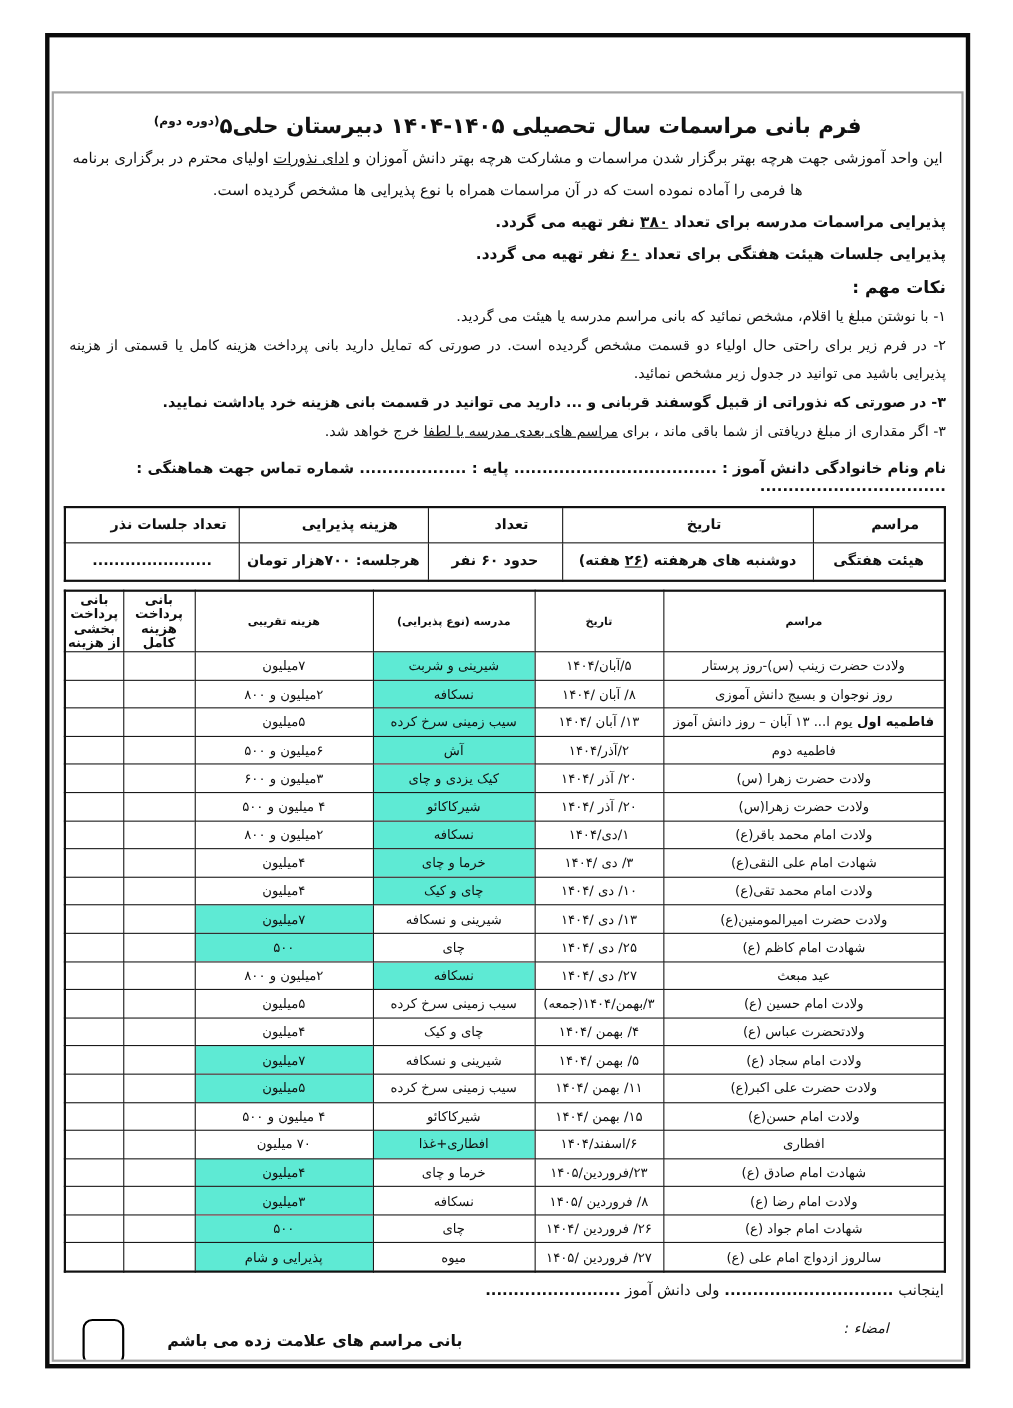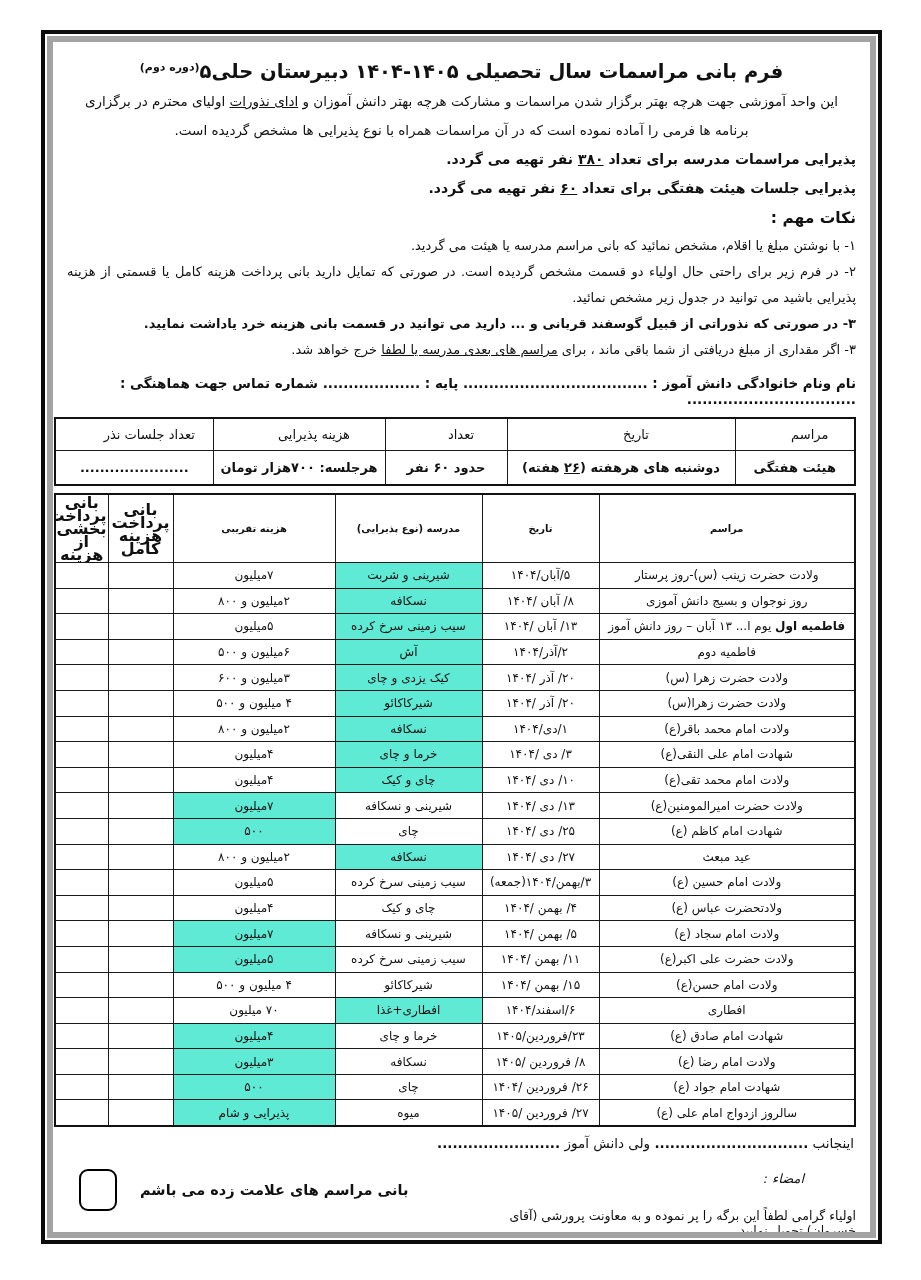"فرم بانی مراسمات سال تحصیلی" .frame-inner { border: 6px solid #a3a3a3 -> 2px solid #a3a3a3; margin-top: none -> 47px }
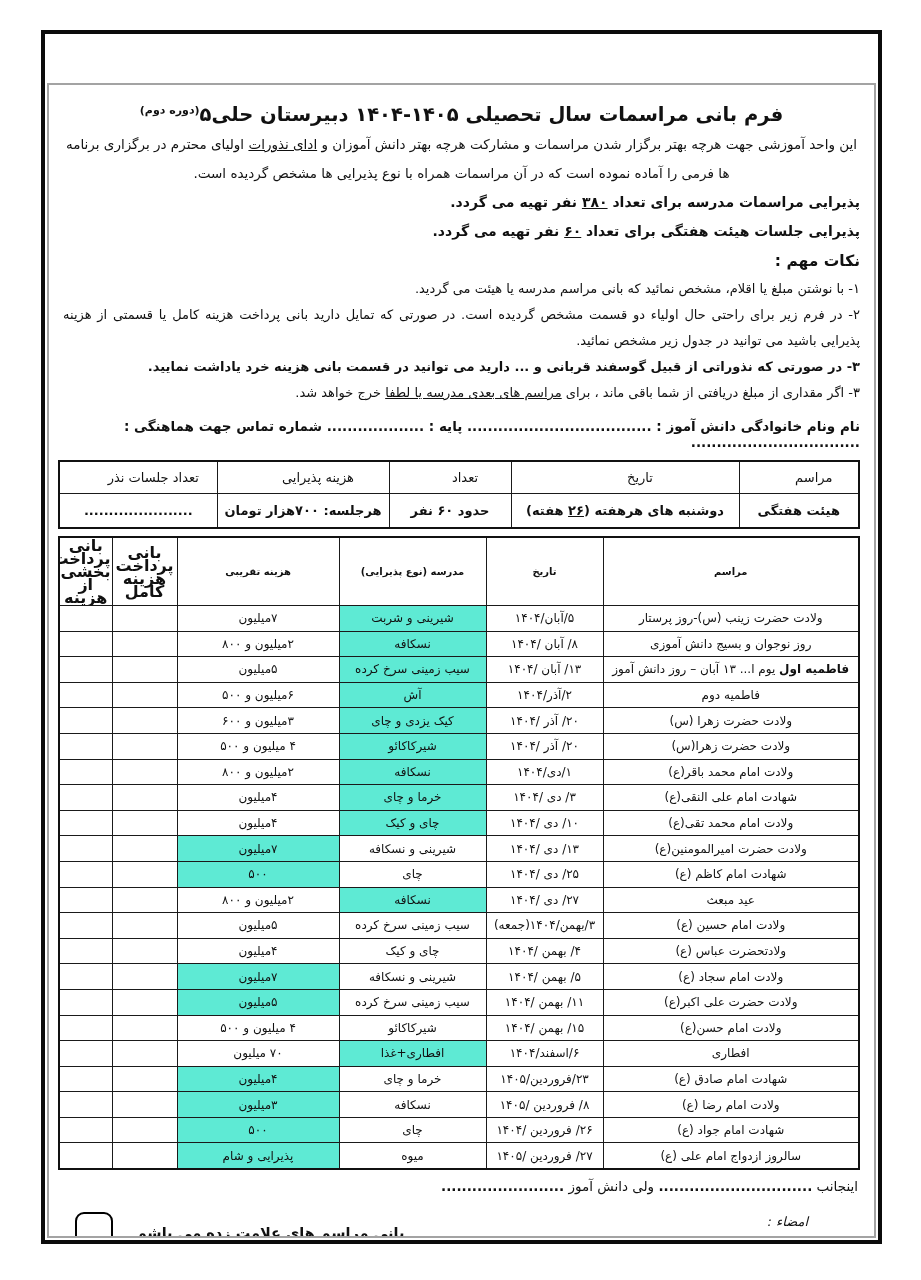"تعداد جلسات نذر" .weekly th { font-weight: normal -> bold }
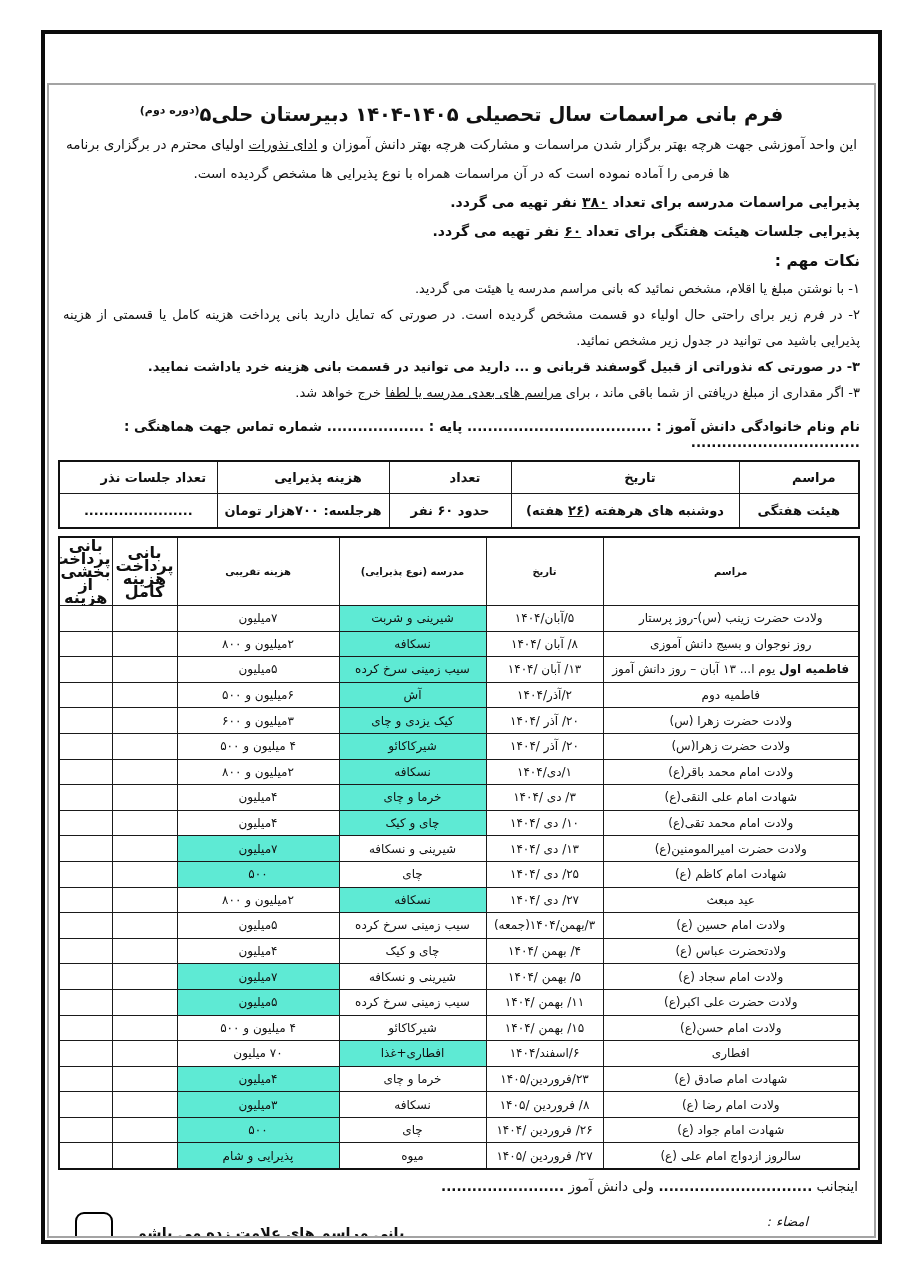"بانی پرداخت بخشی از هزینه" .main th.small { font-size: 16px -> 12px }
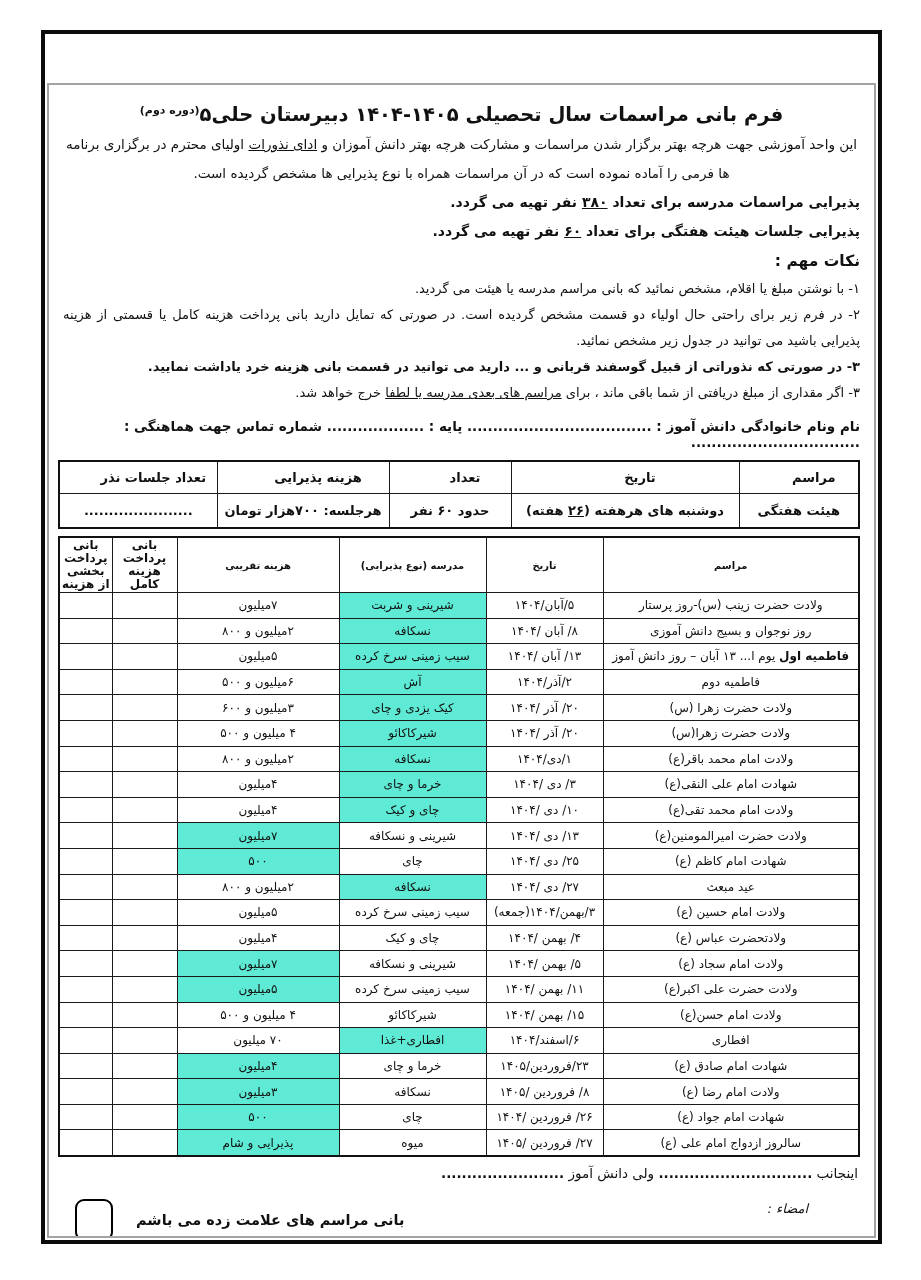"بانی مراسم های علامت زده" .cb-item { gap: 23px -> 39px }
